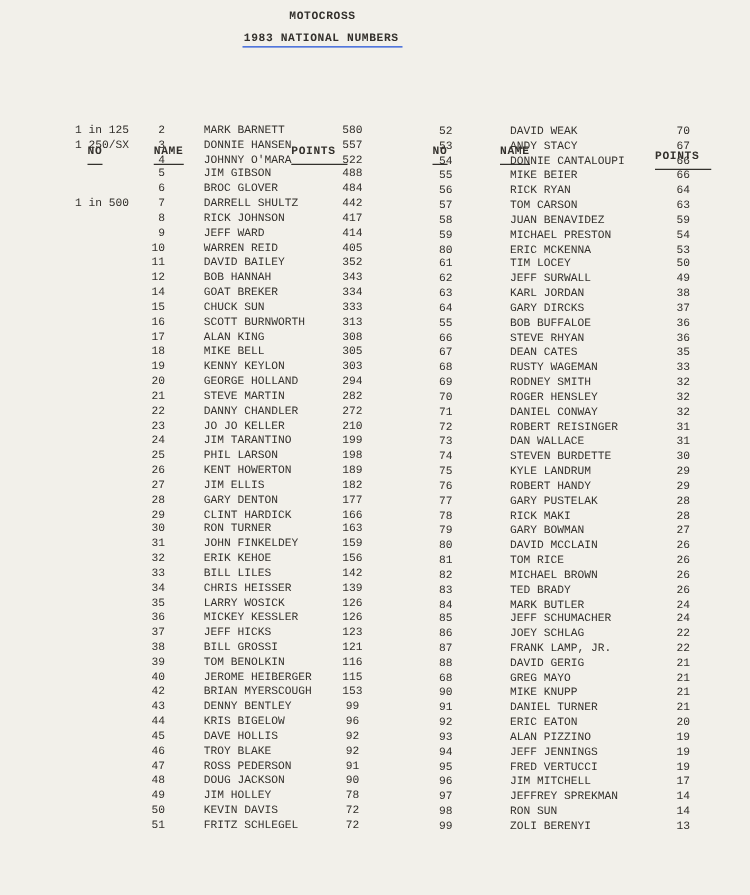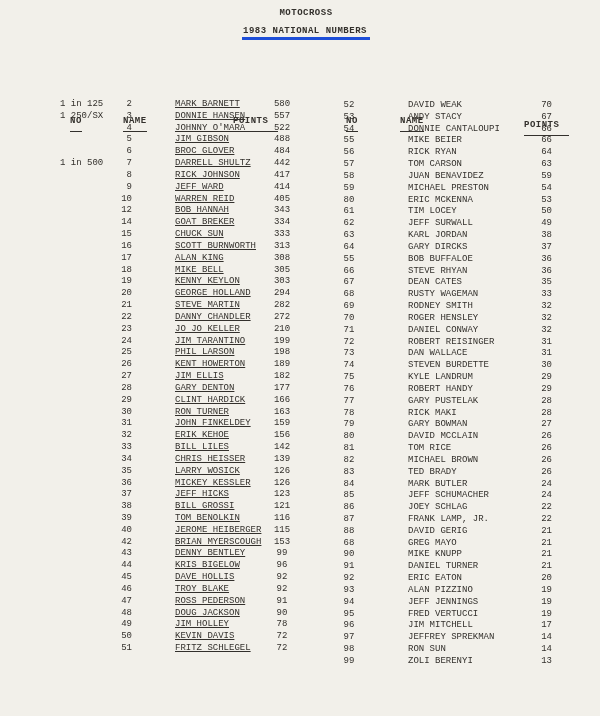"MOTOCROSS" .center-block { margin-left: 48px -> none }
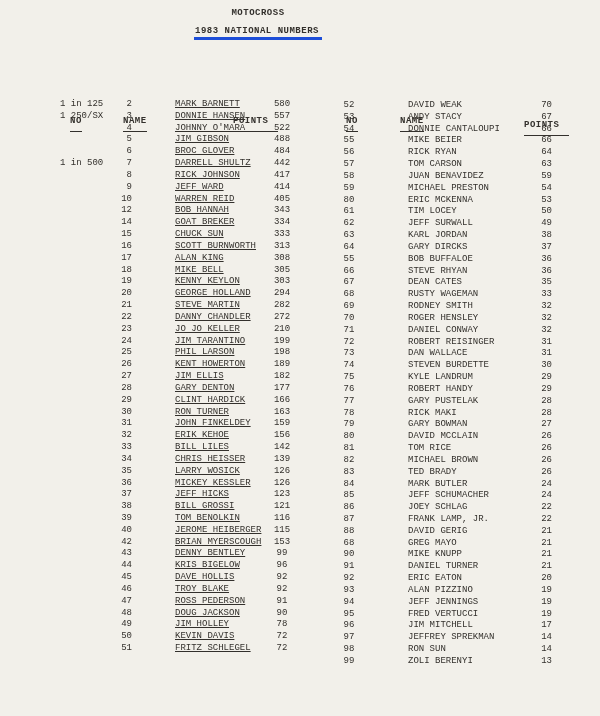"1983 NATIONAL NUMBERS" #doc-subtitle span { border-bottom: 3px solid #1d4ed8 -> 1px solid #1d4ed8 }
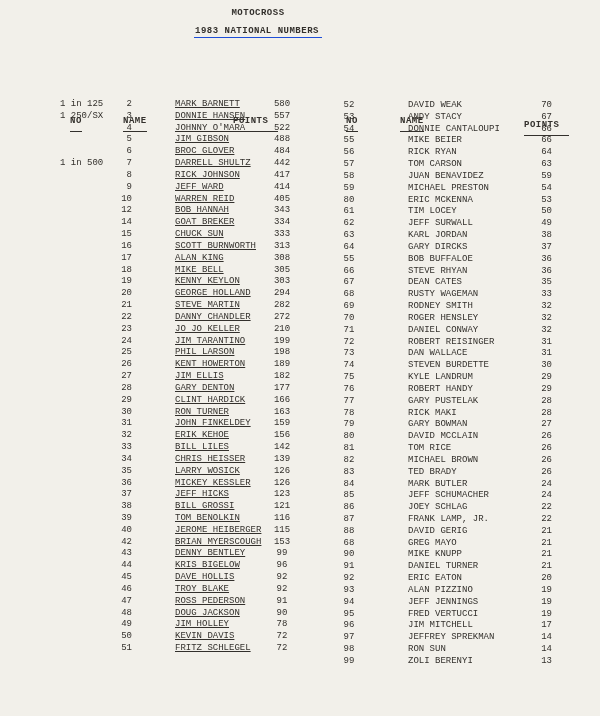"MARK BARNETT" #left-col .cell-name { left: 127px -> 115px; text-decoration: underline -> none }
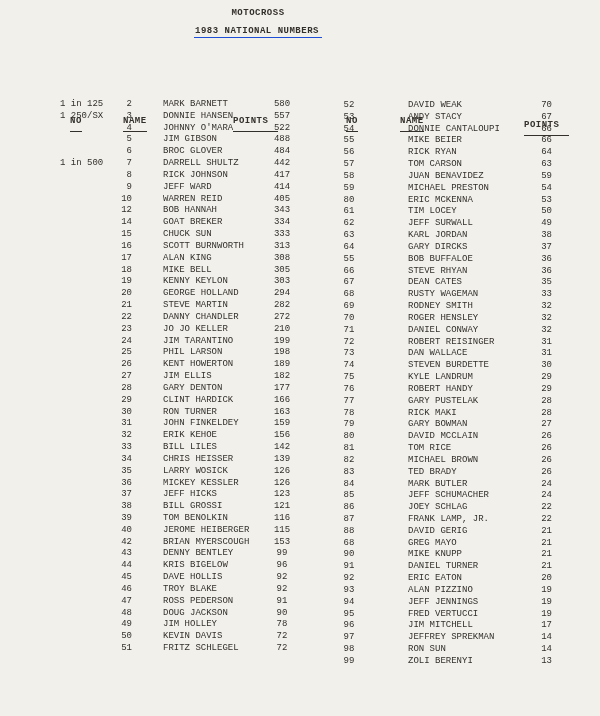"52" #right-col .cell-no { text-align: center -> right }
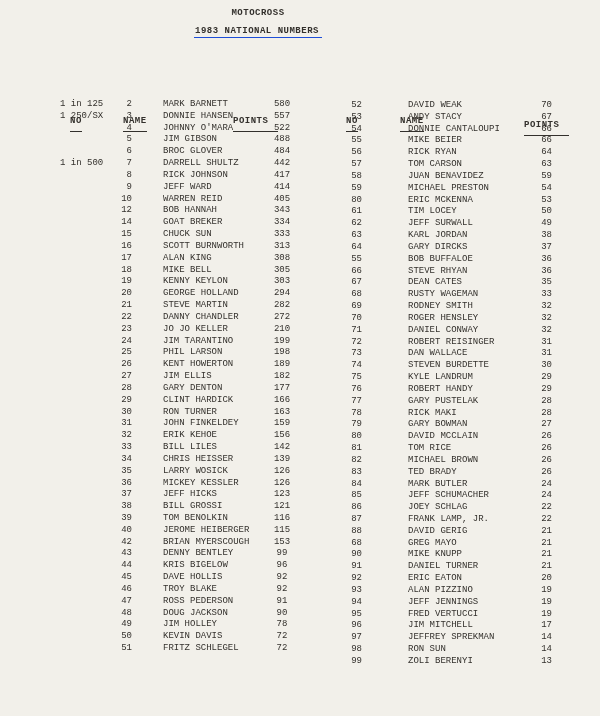"11" div.row { html: none -> <div> <span>11</span> <span>DAVID BAILEY</span> <span>352</span> </div> }
